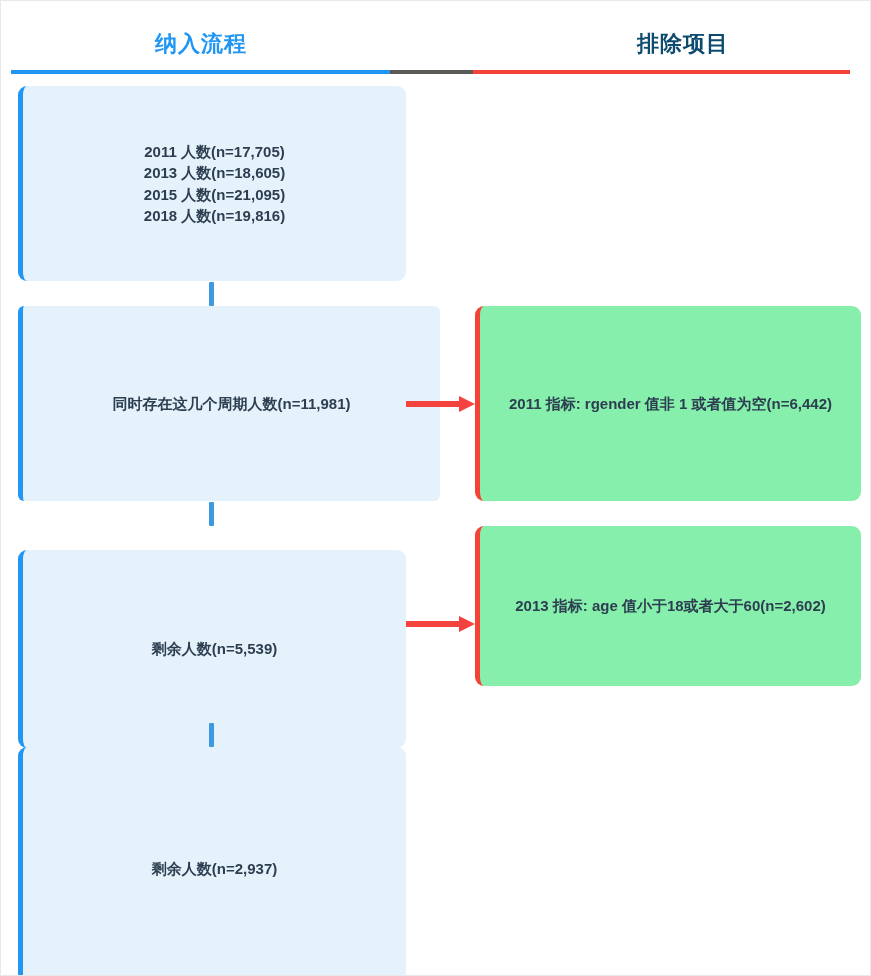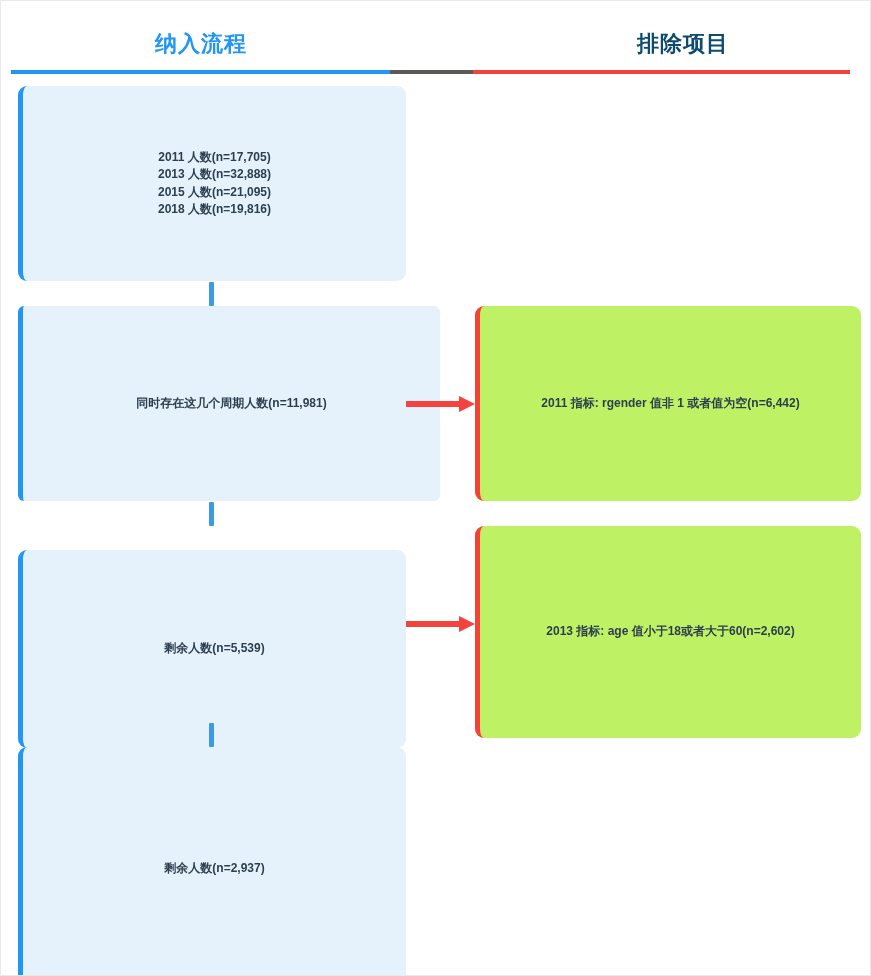"2011 人数(n=17,705)" .box-inner { font-size: 12px -> 15px }
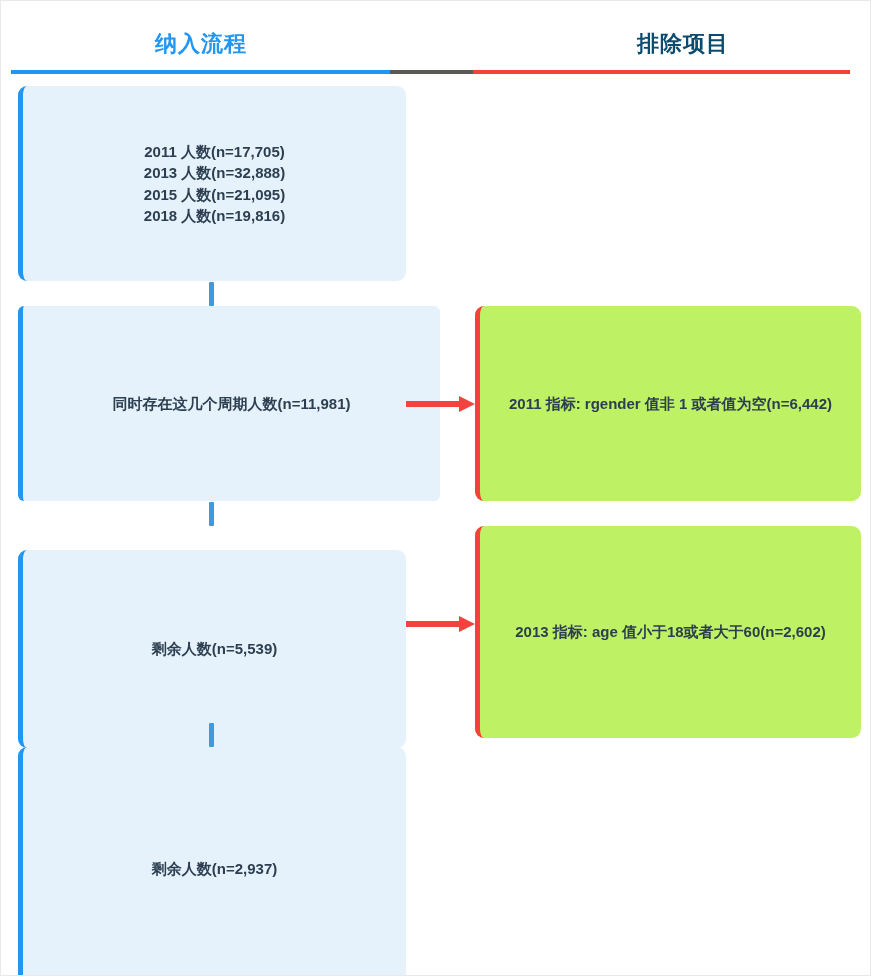"2013 人数(n=32,888)" span.line { text: 32,888 -> 18,605 }
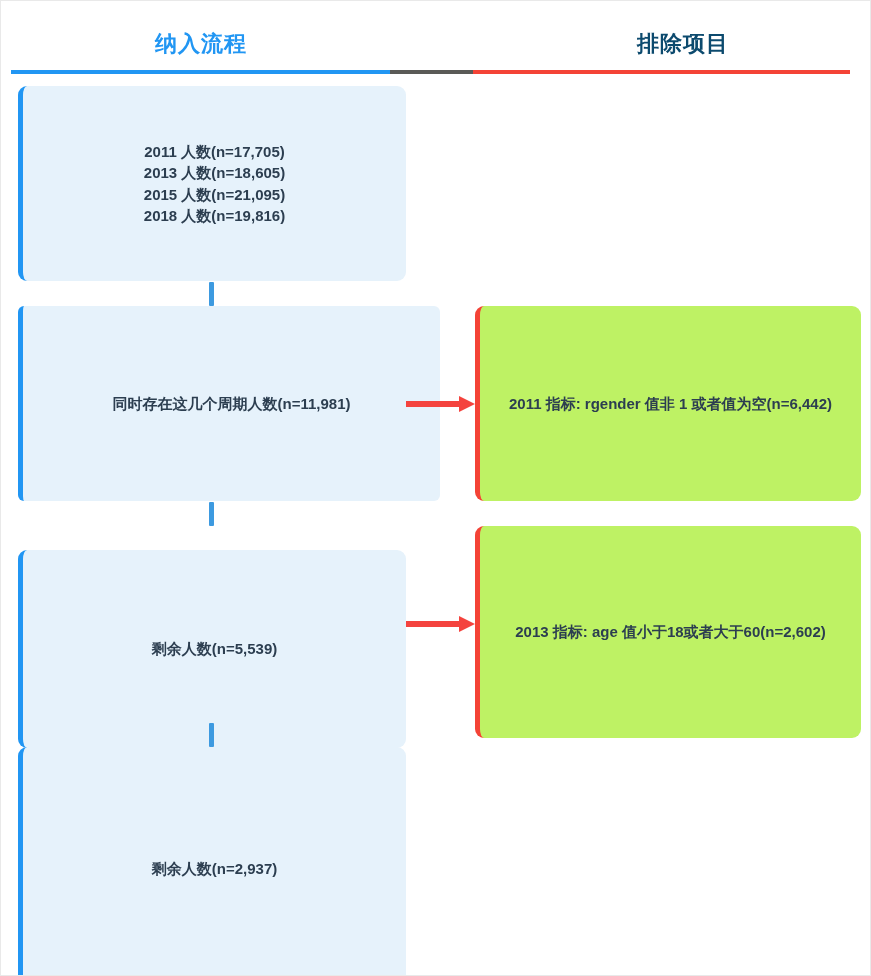"2011 指标: rgender 值非 1" .box.red { background: #bef264 -> #86efac }
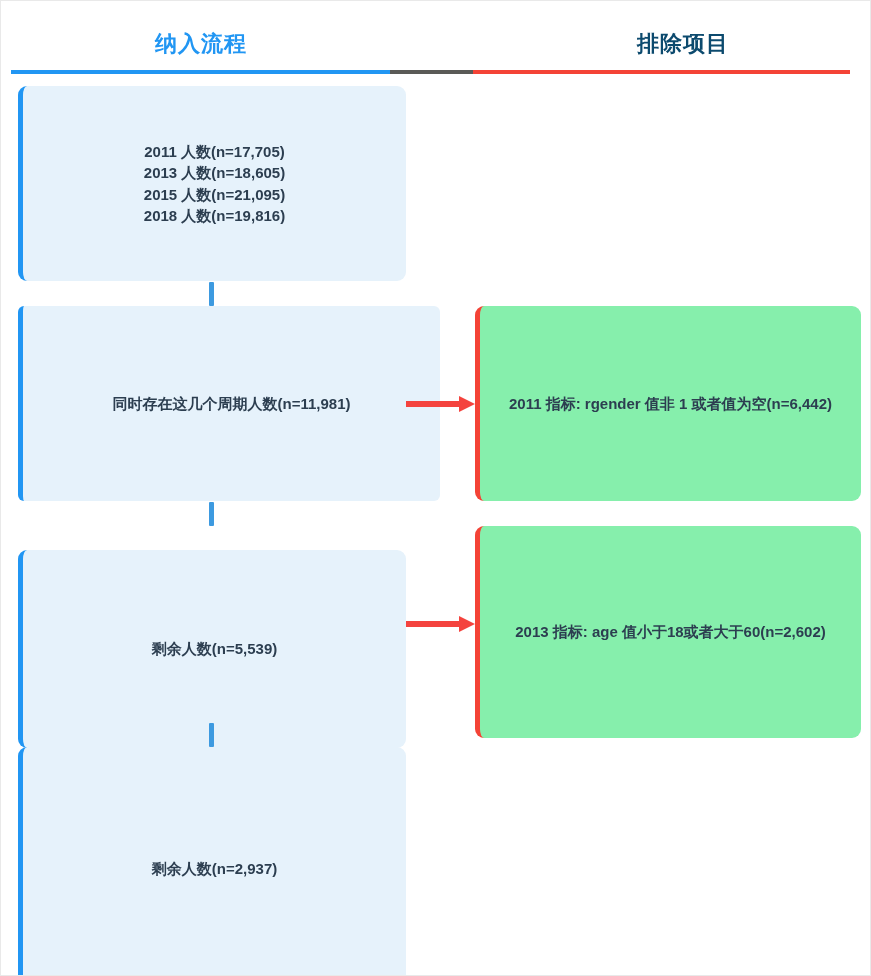"2013 指标: age 值小于18或者大于60(n=2,602)" #box-exclude-2 { height: 212px -> 160px }
